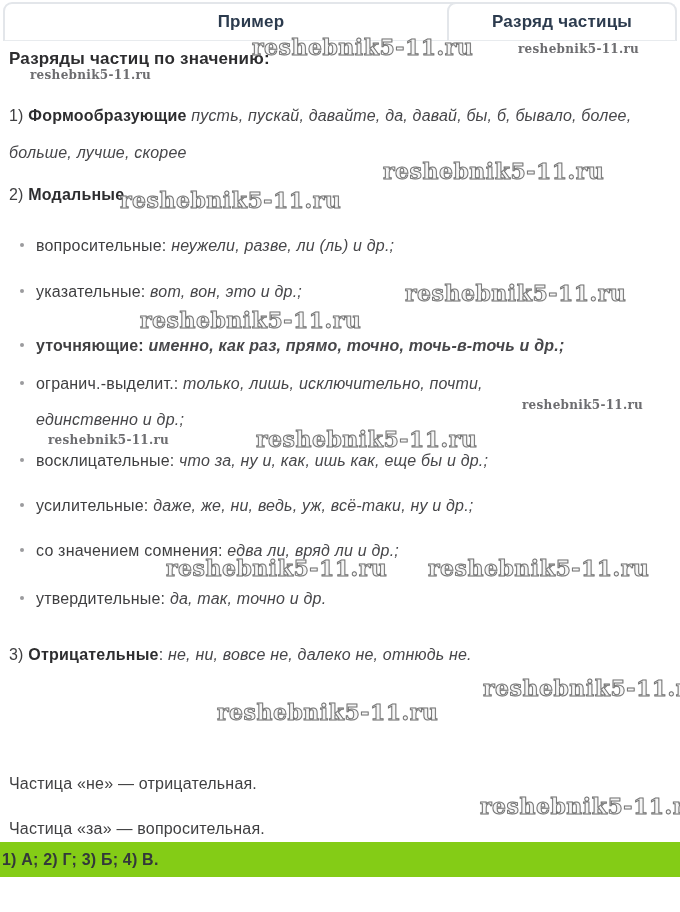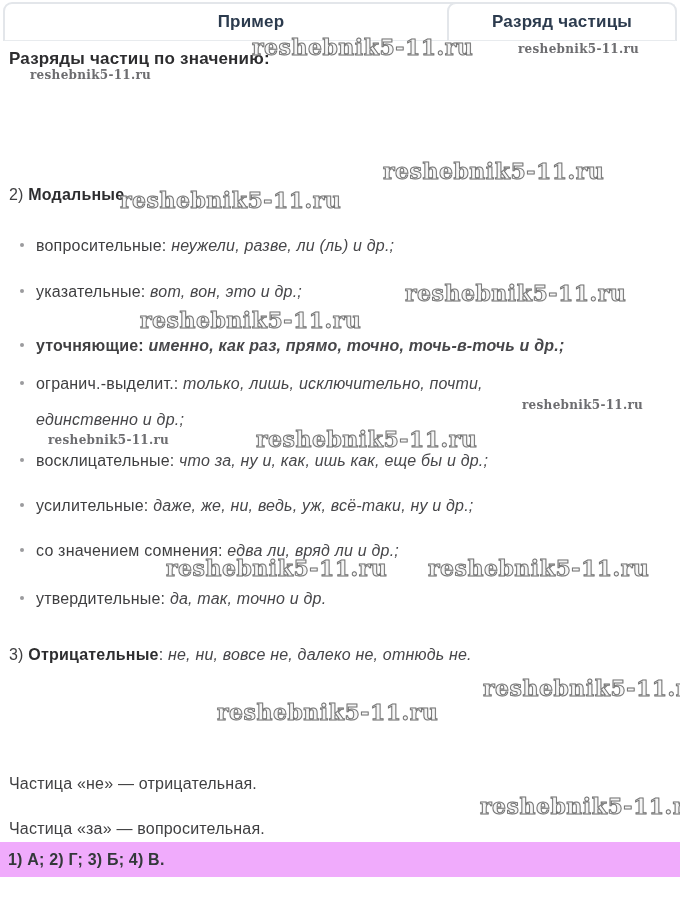"1) Формообразующие пусть, пускай," div.line { html: none -> <div> <span>1)</span> <span>Формообразующие</span> <span>пусть, пускай, давайте, да, давай, бы, б, бывало, более, больше, лучше, скорее</span> </div> }
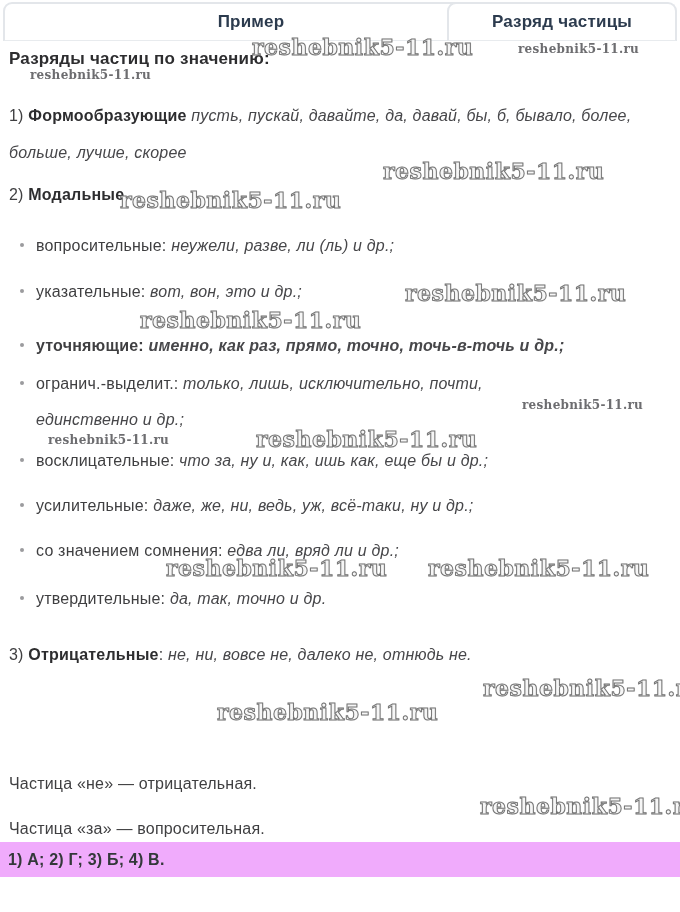"1) А; 2) Г; 3)" .answer { background: #f0abfc -> #84cc16; padding-left: 8px -> 2px }
